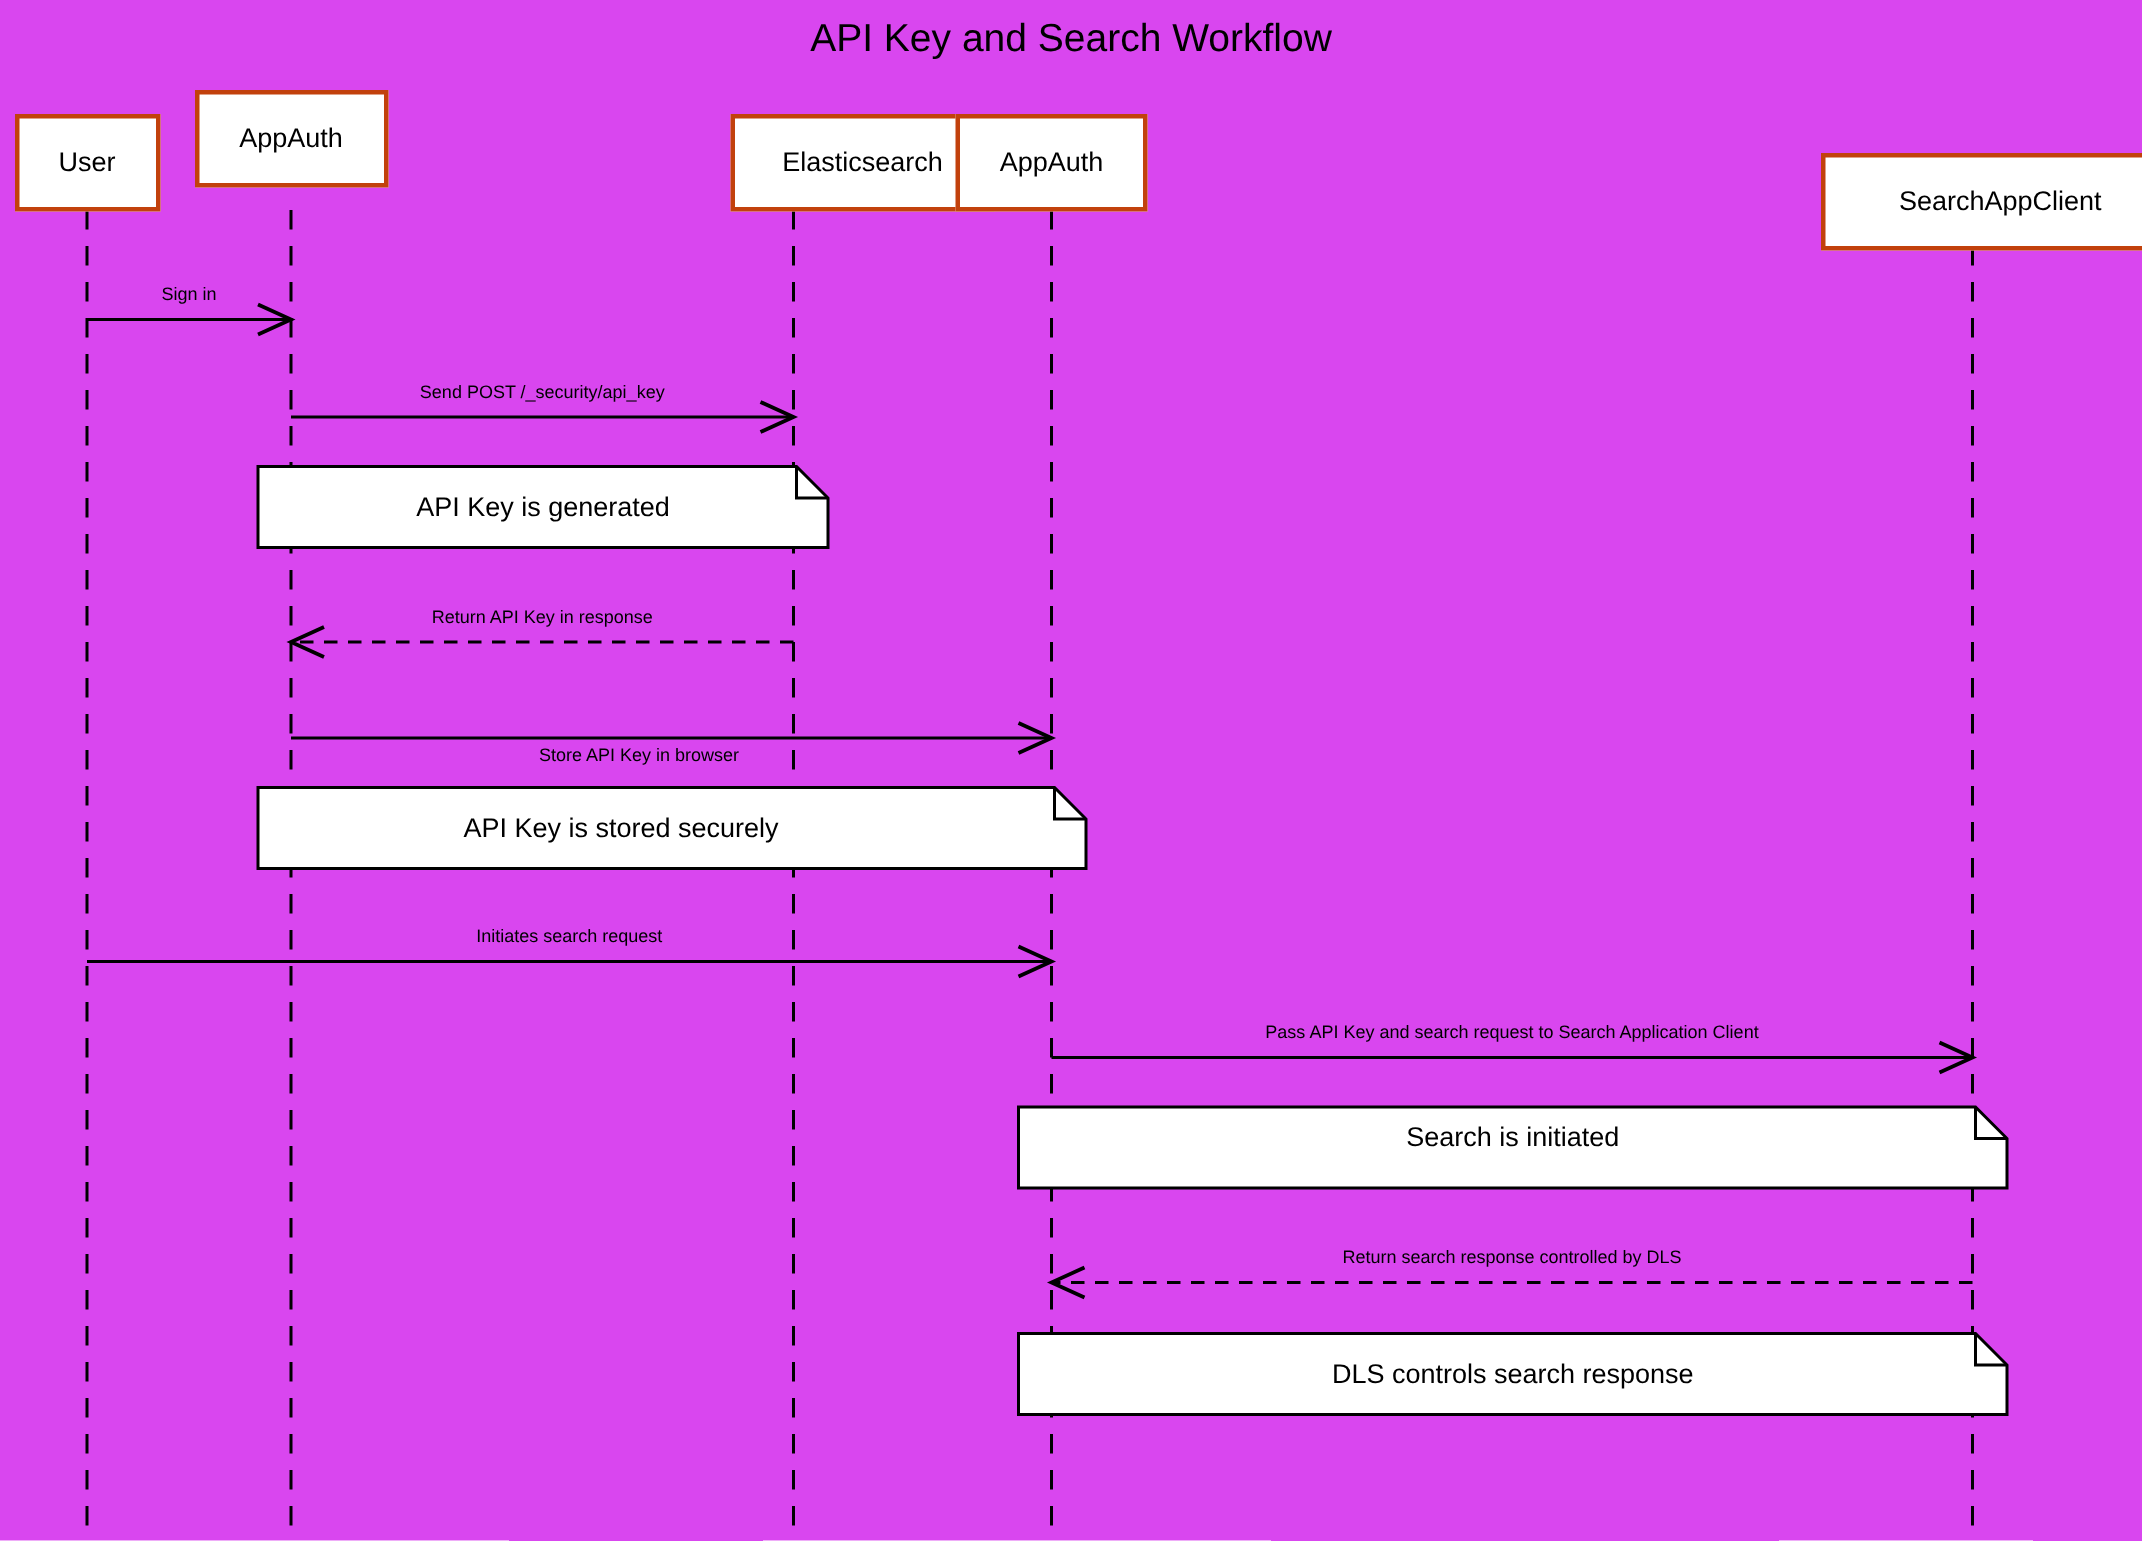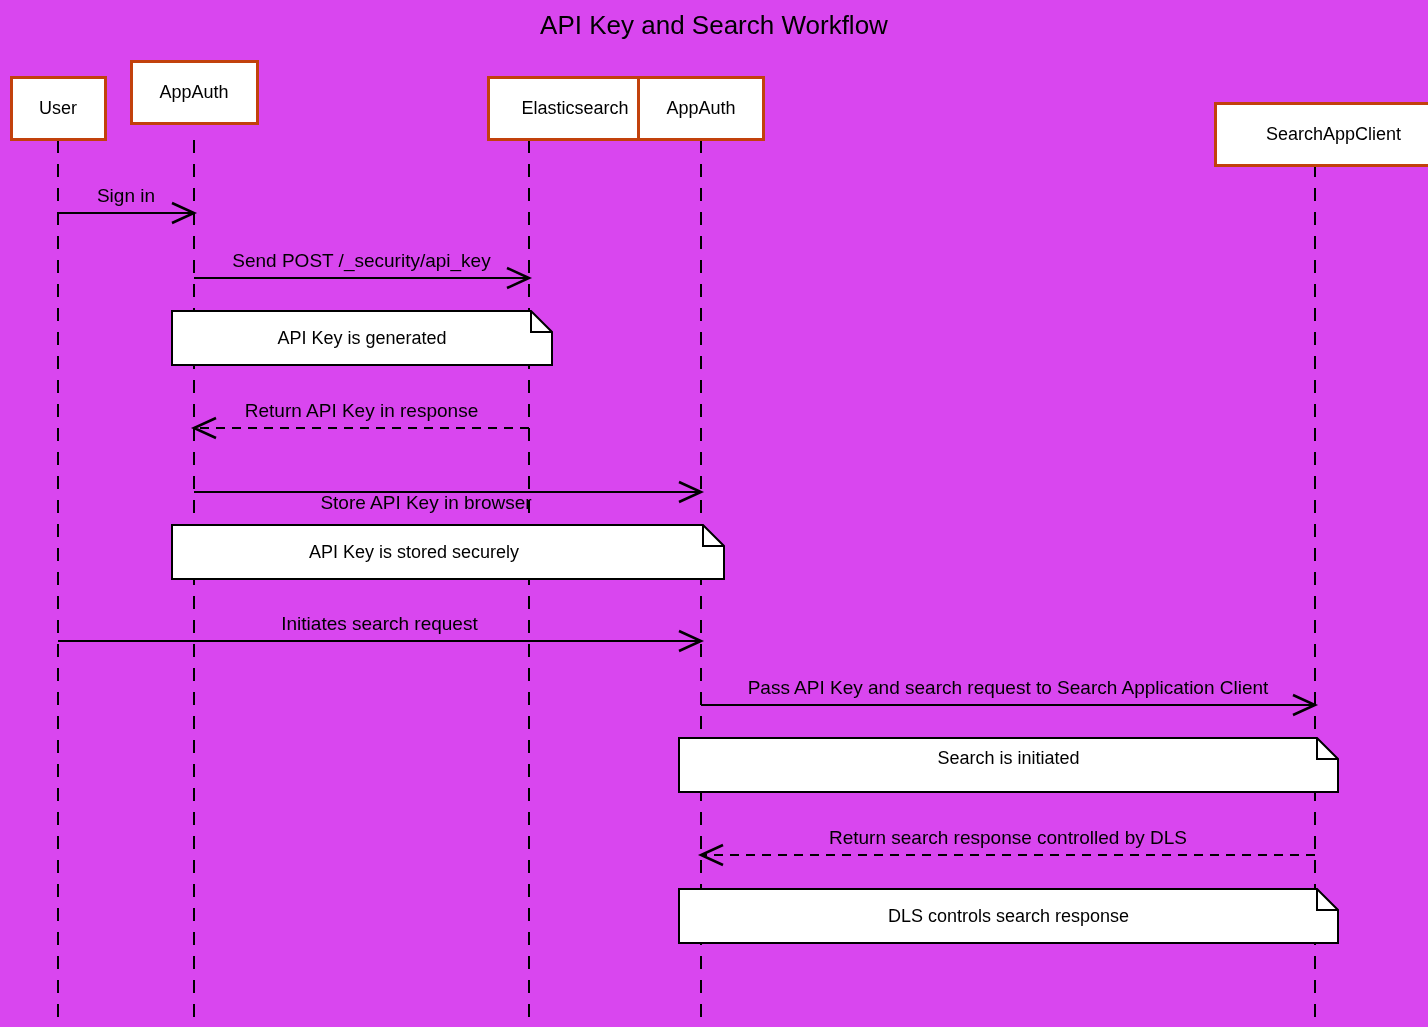"Sign in" .msg-label { font-size: 19px -> 12px }
